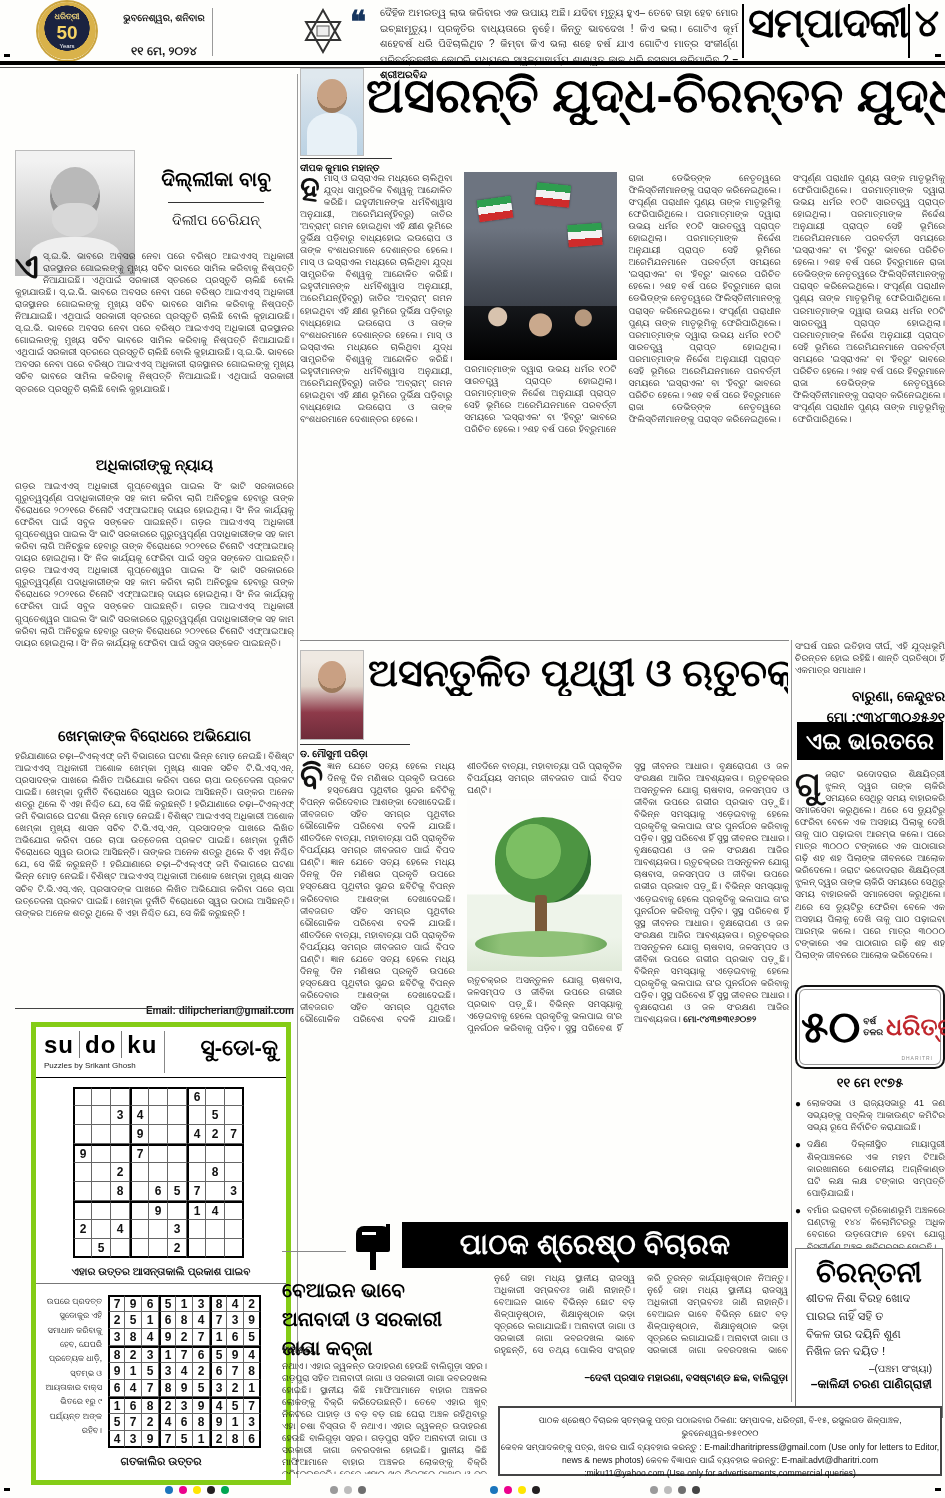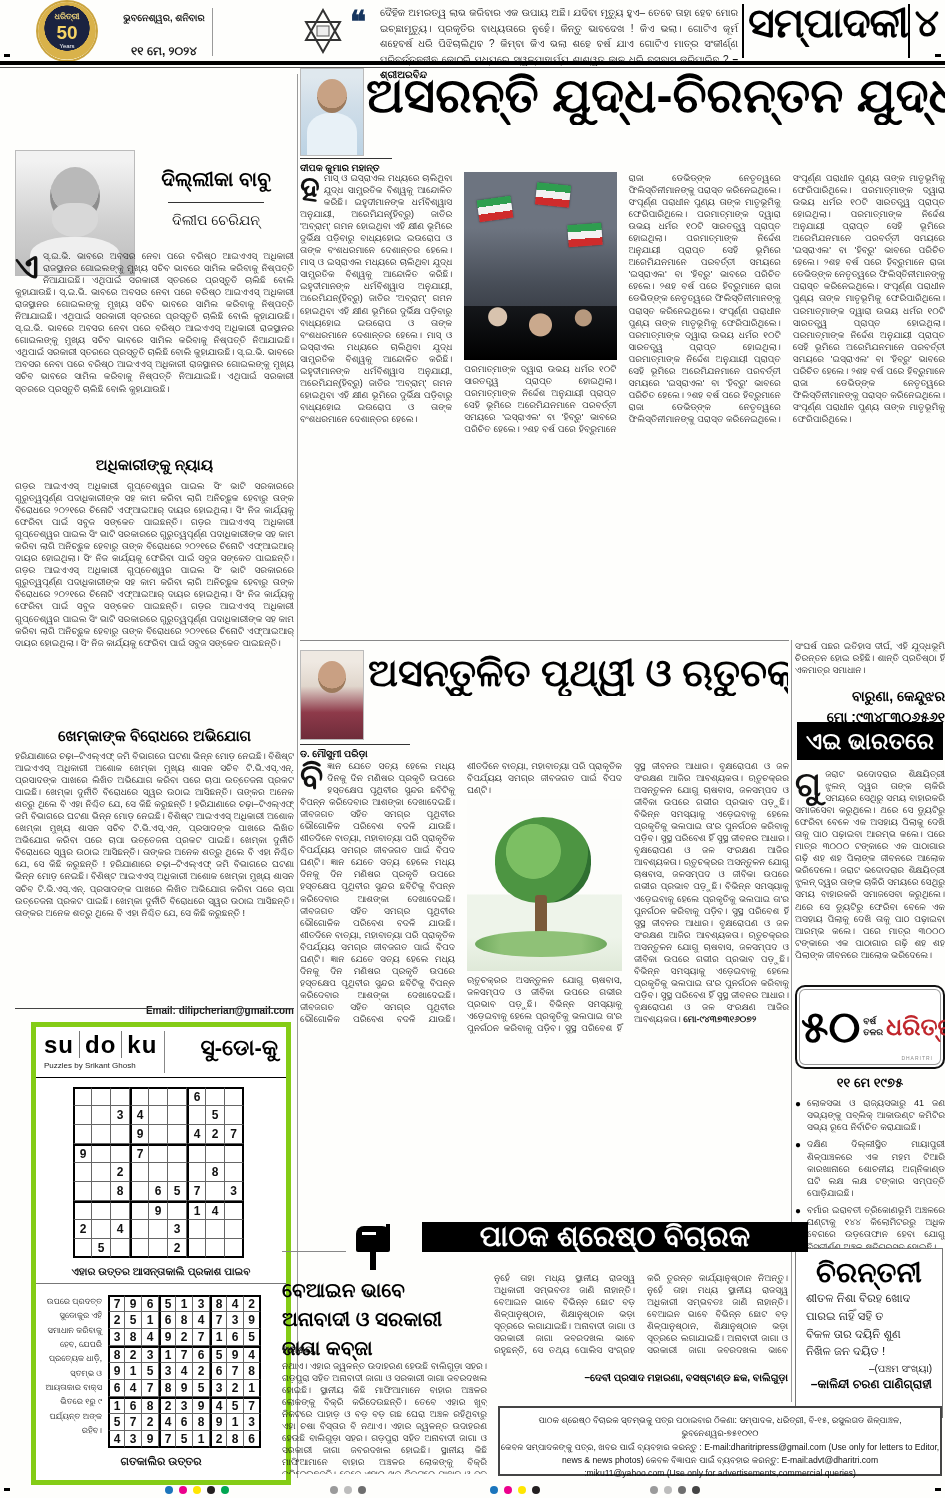"ପାଠକ ଶ୍ରେଷ୍ଠ ବିଚାରକ" .lt-banner { height: 30px -> 46px; margin-left: 20px -> none }
